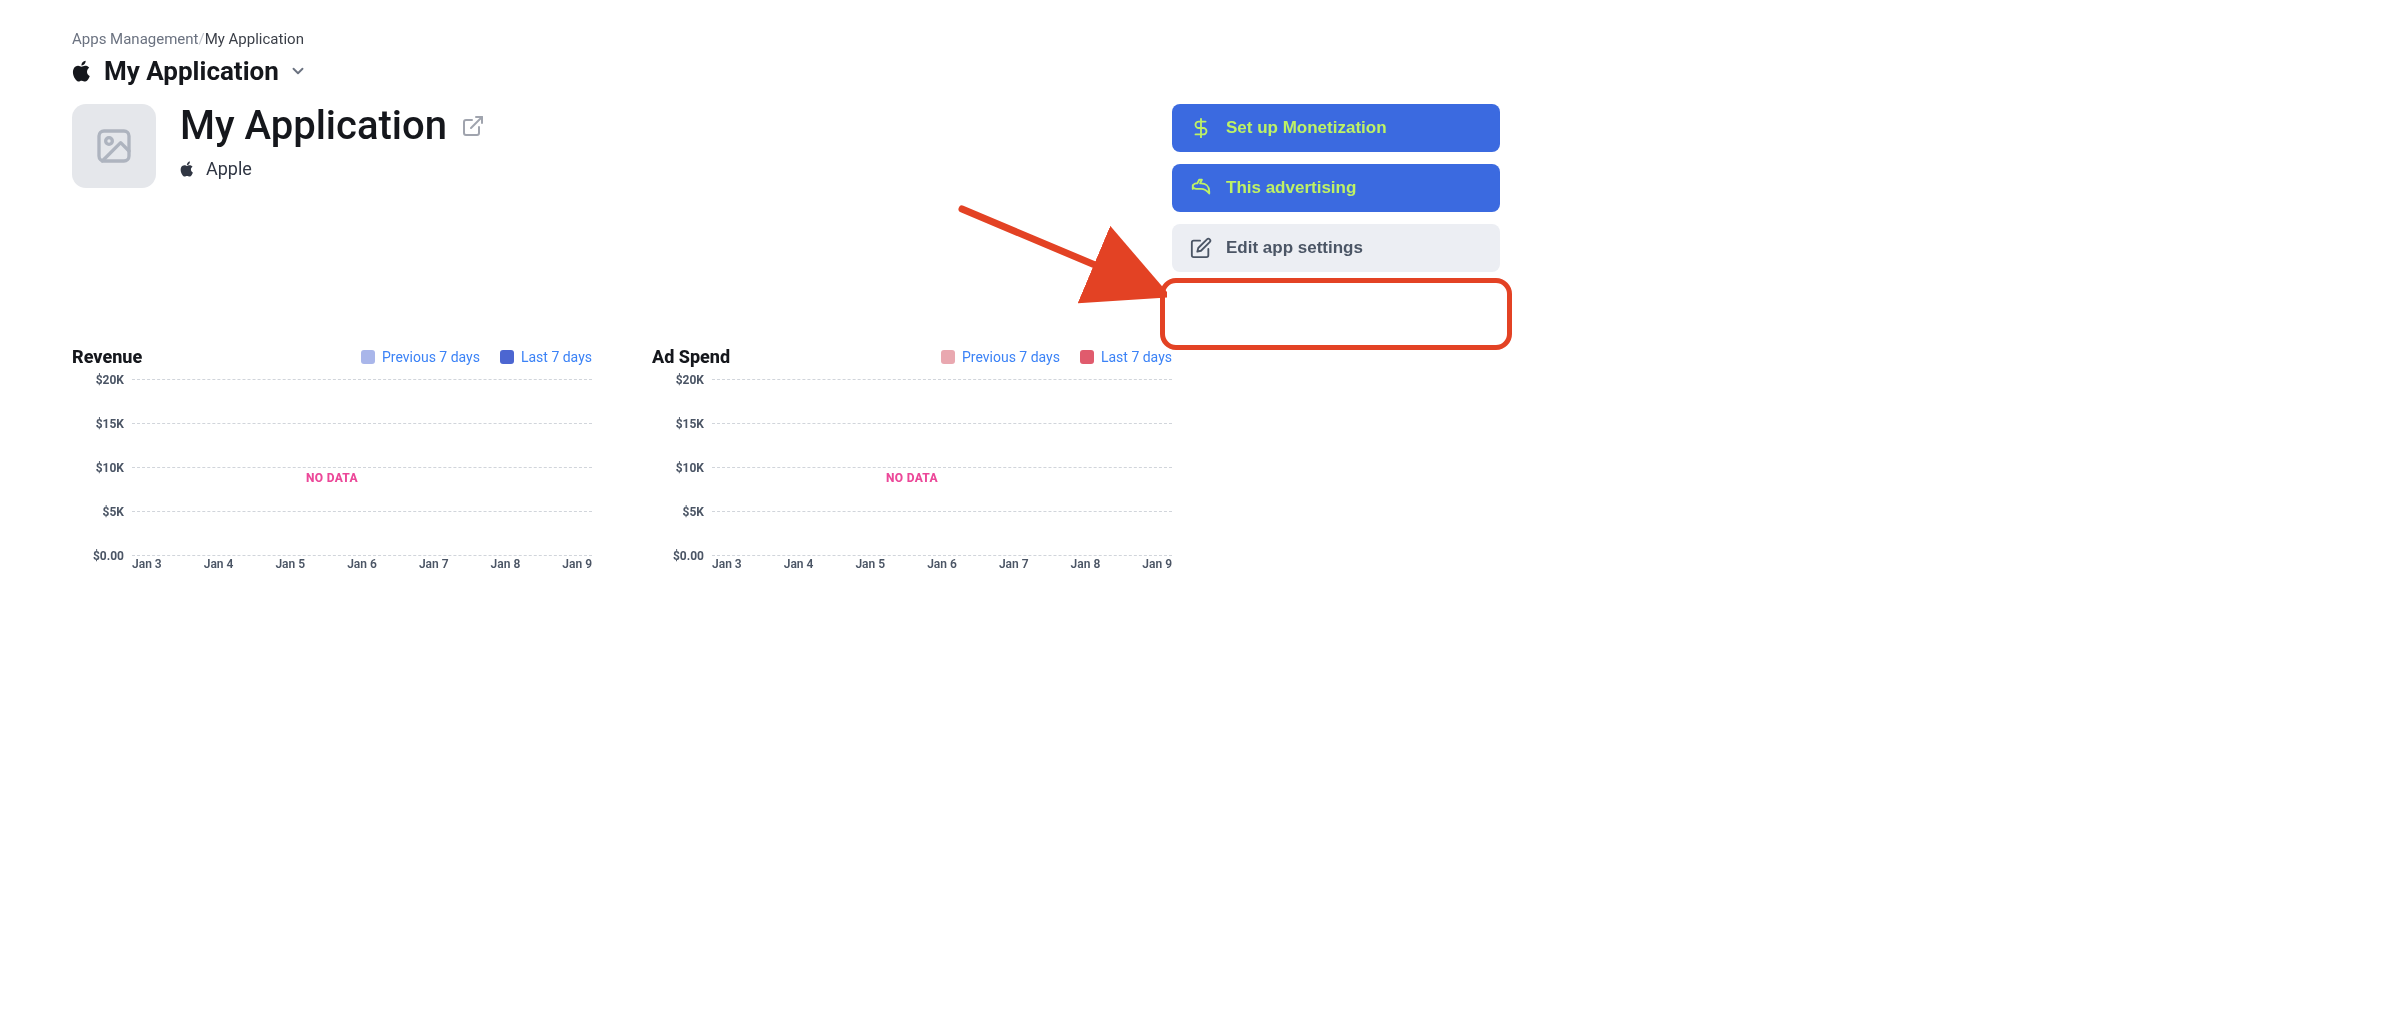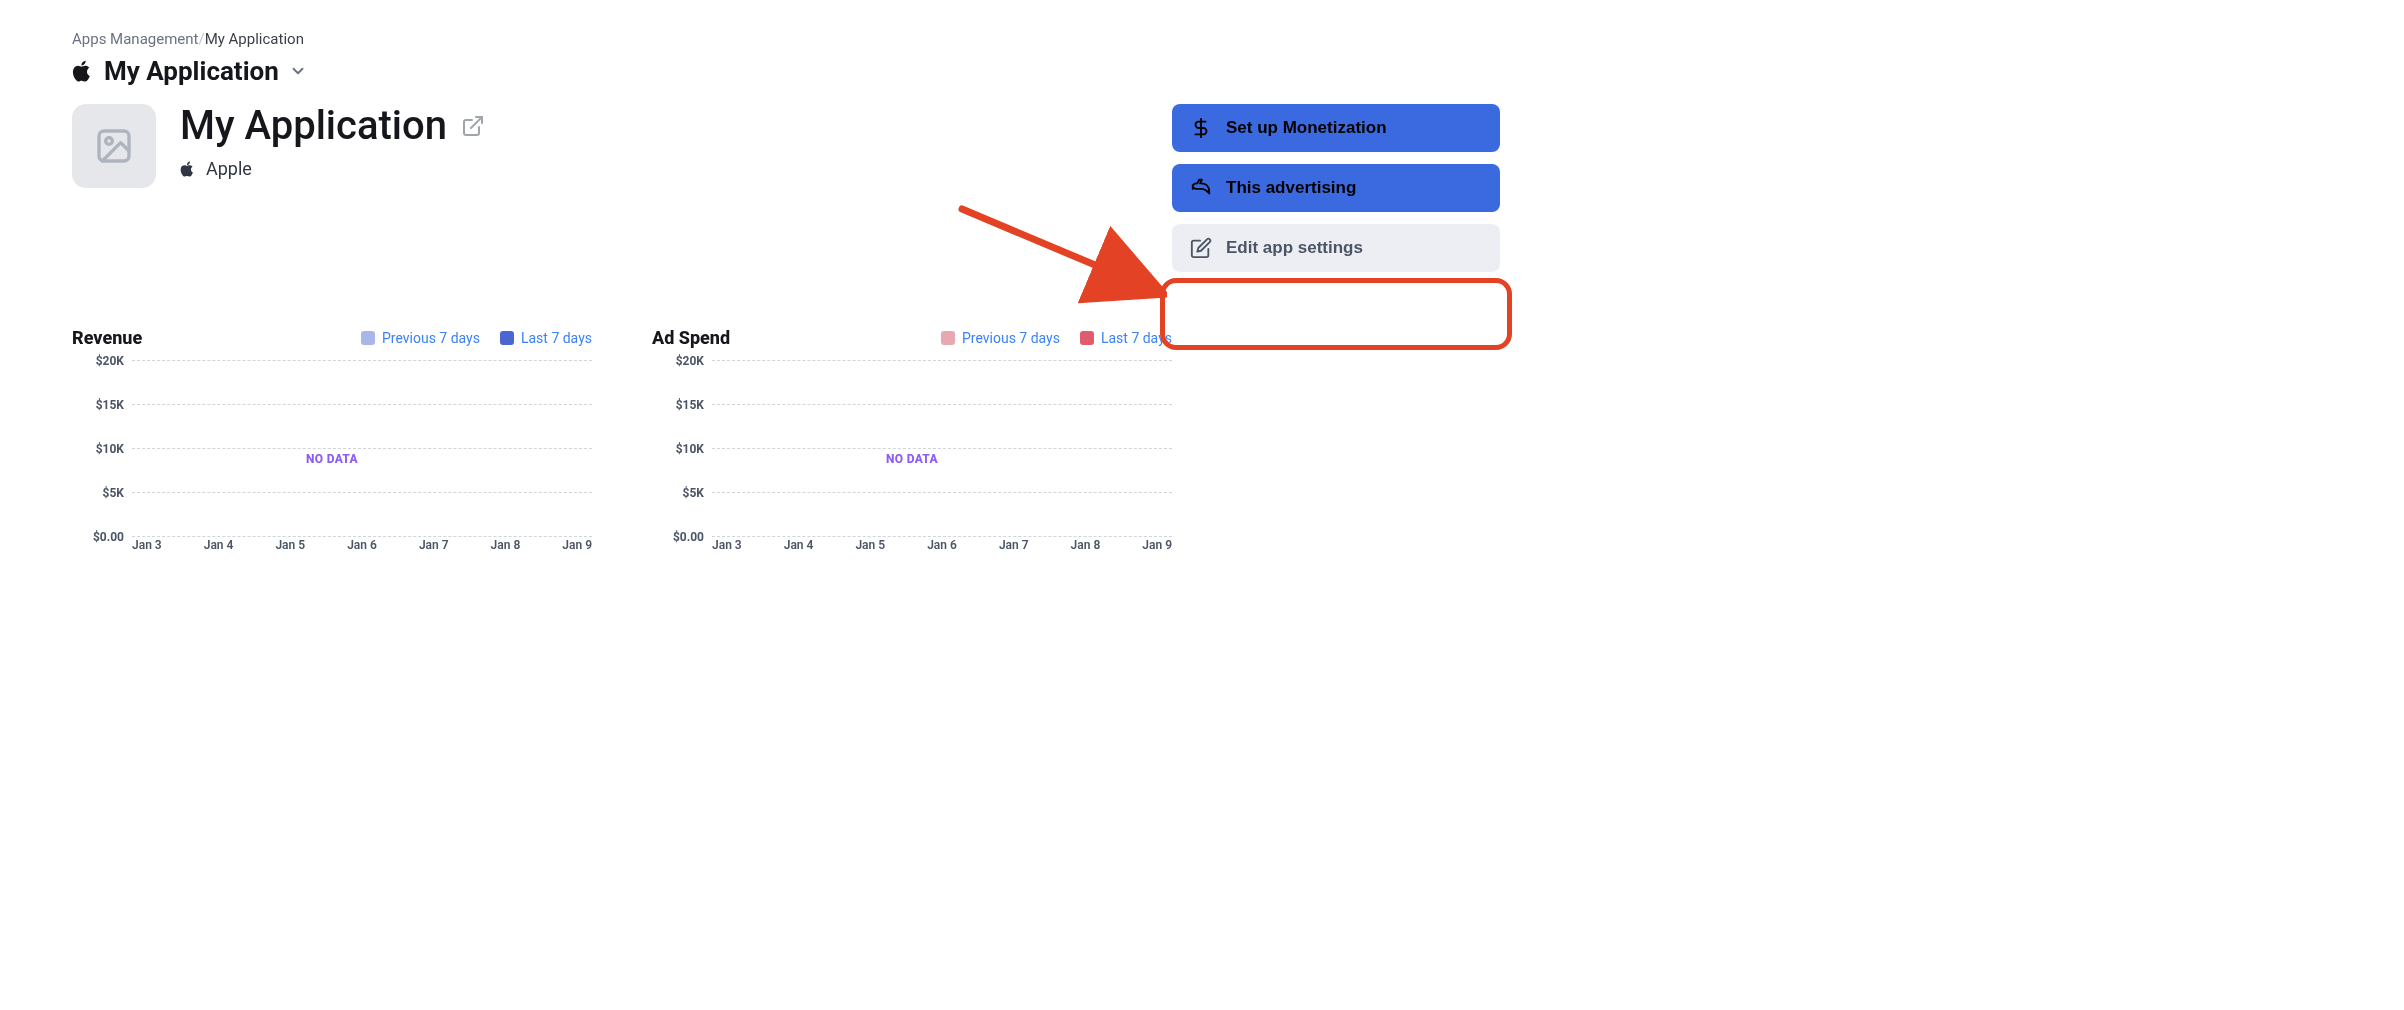"Set up Monetization" .btn.primary { color: #000000 -> #bef264 }
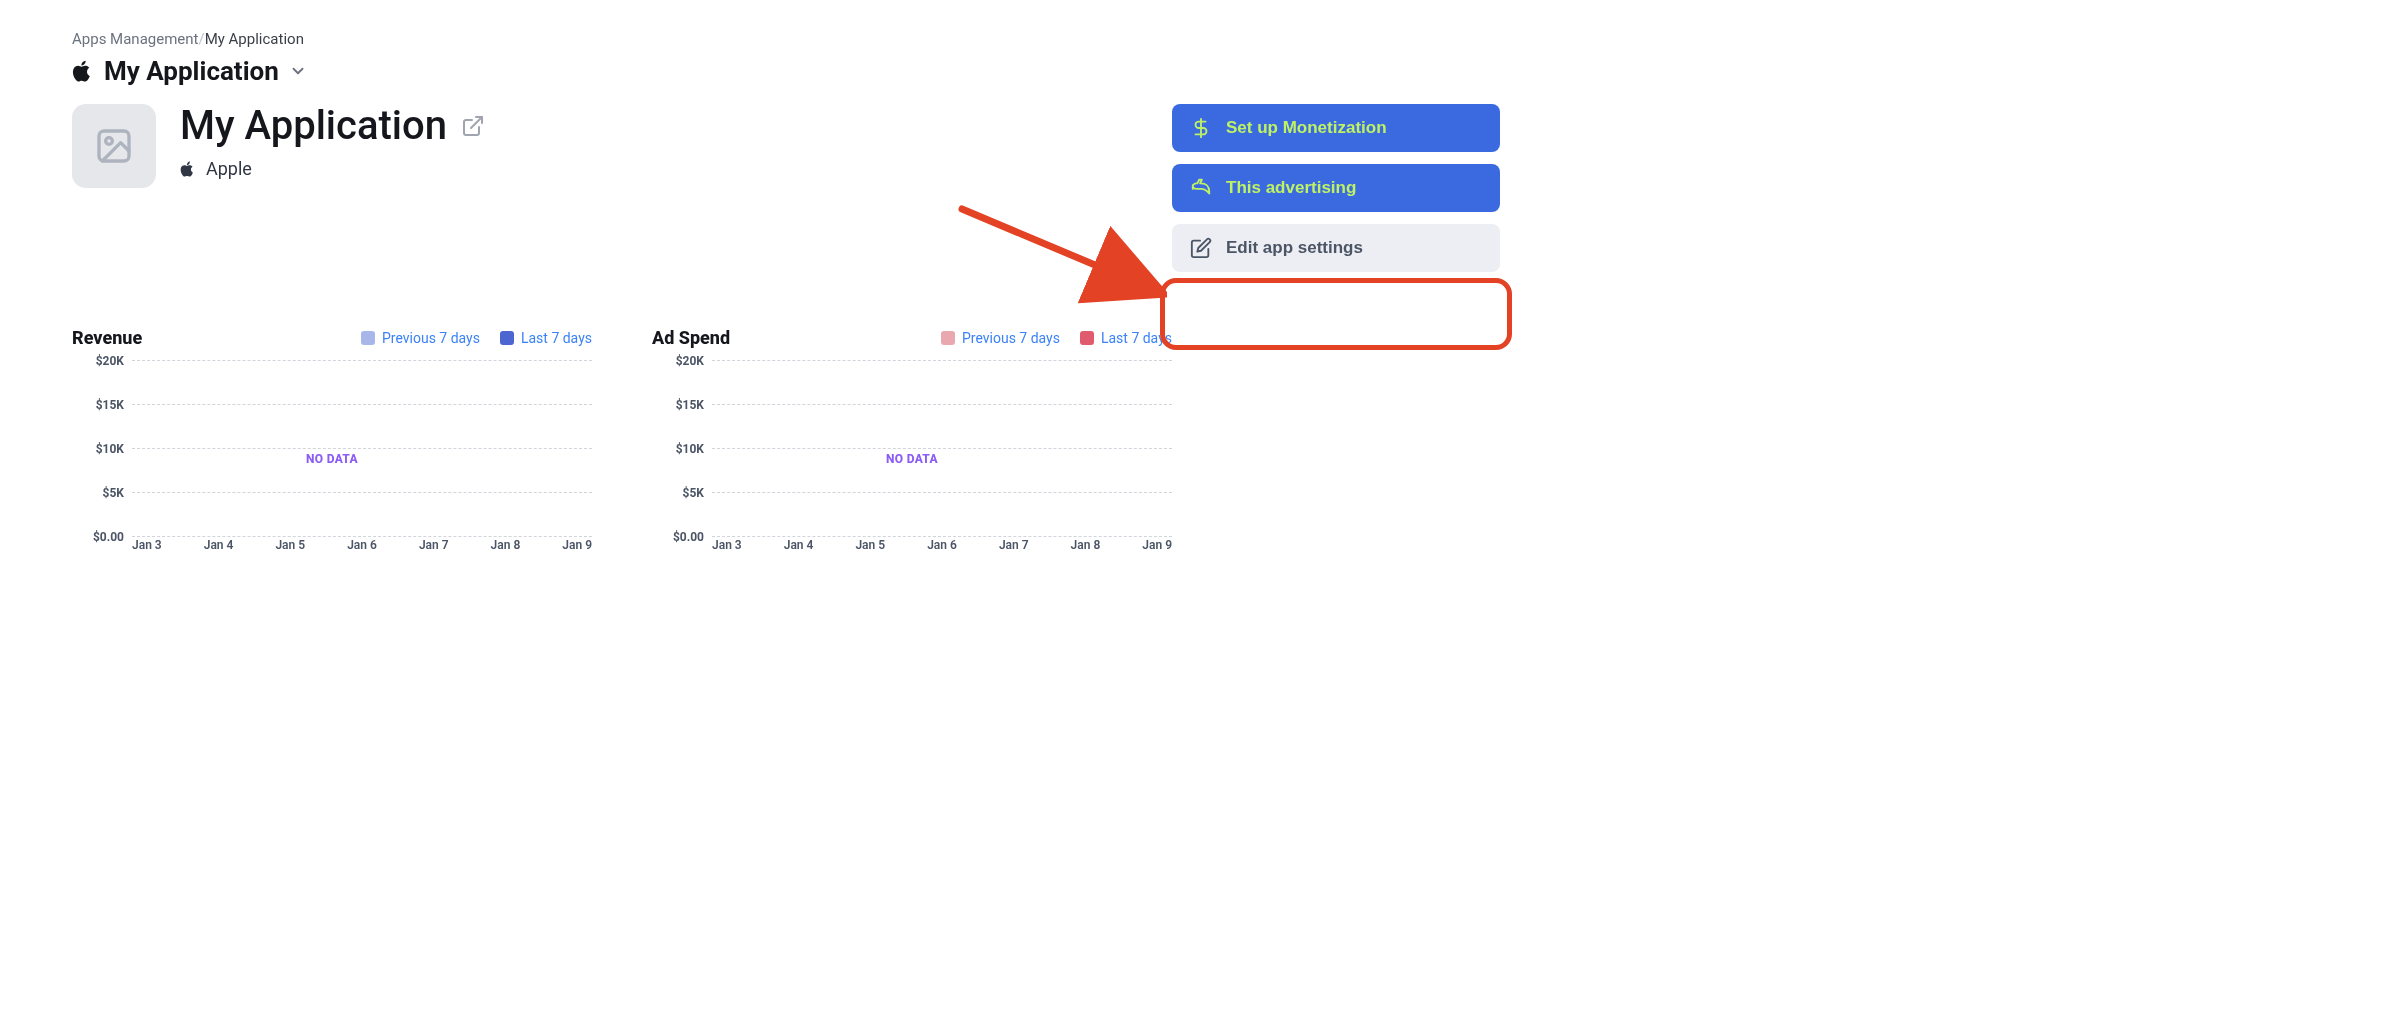"Revenue" .charts { margin-top: 55px -> 74px }
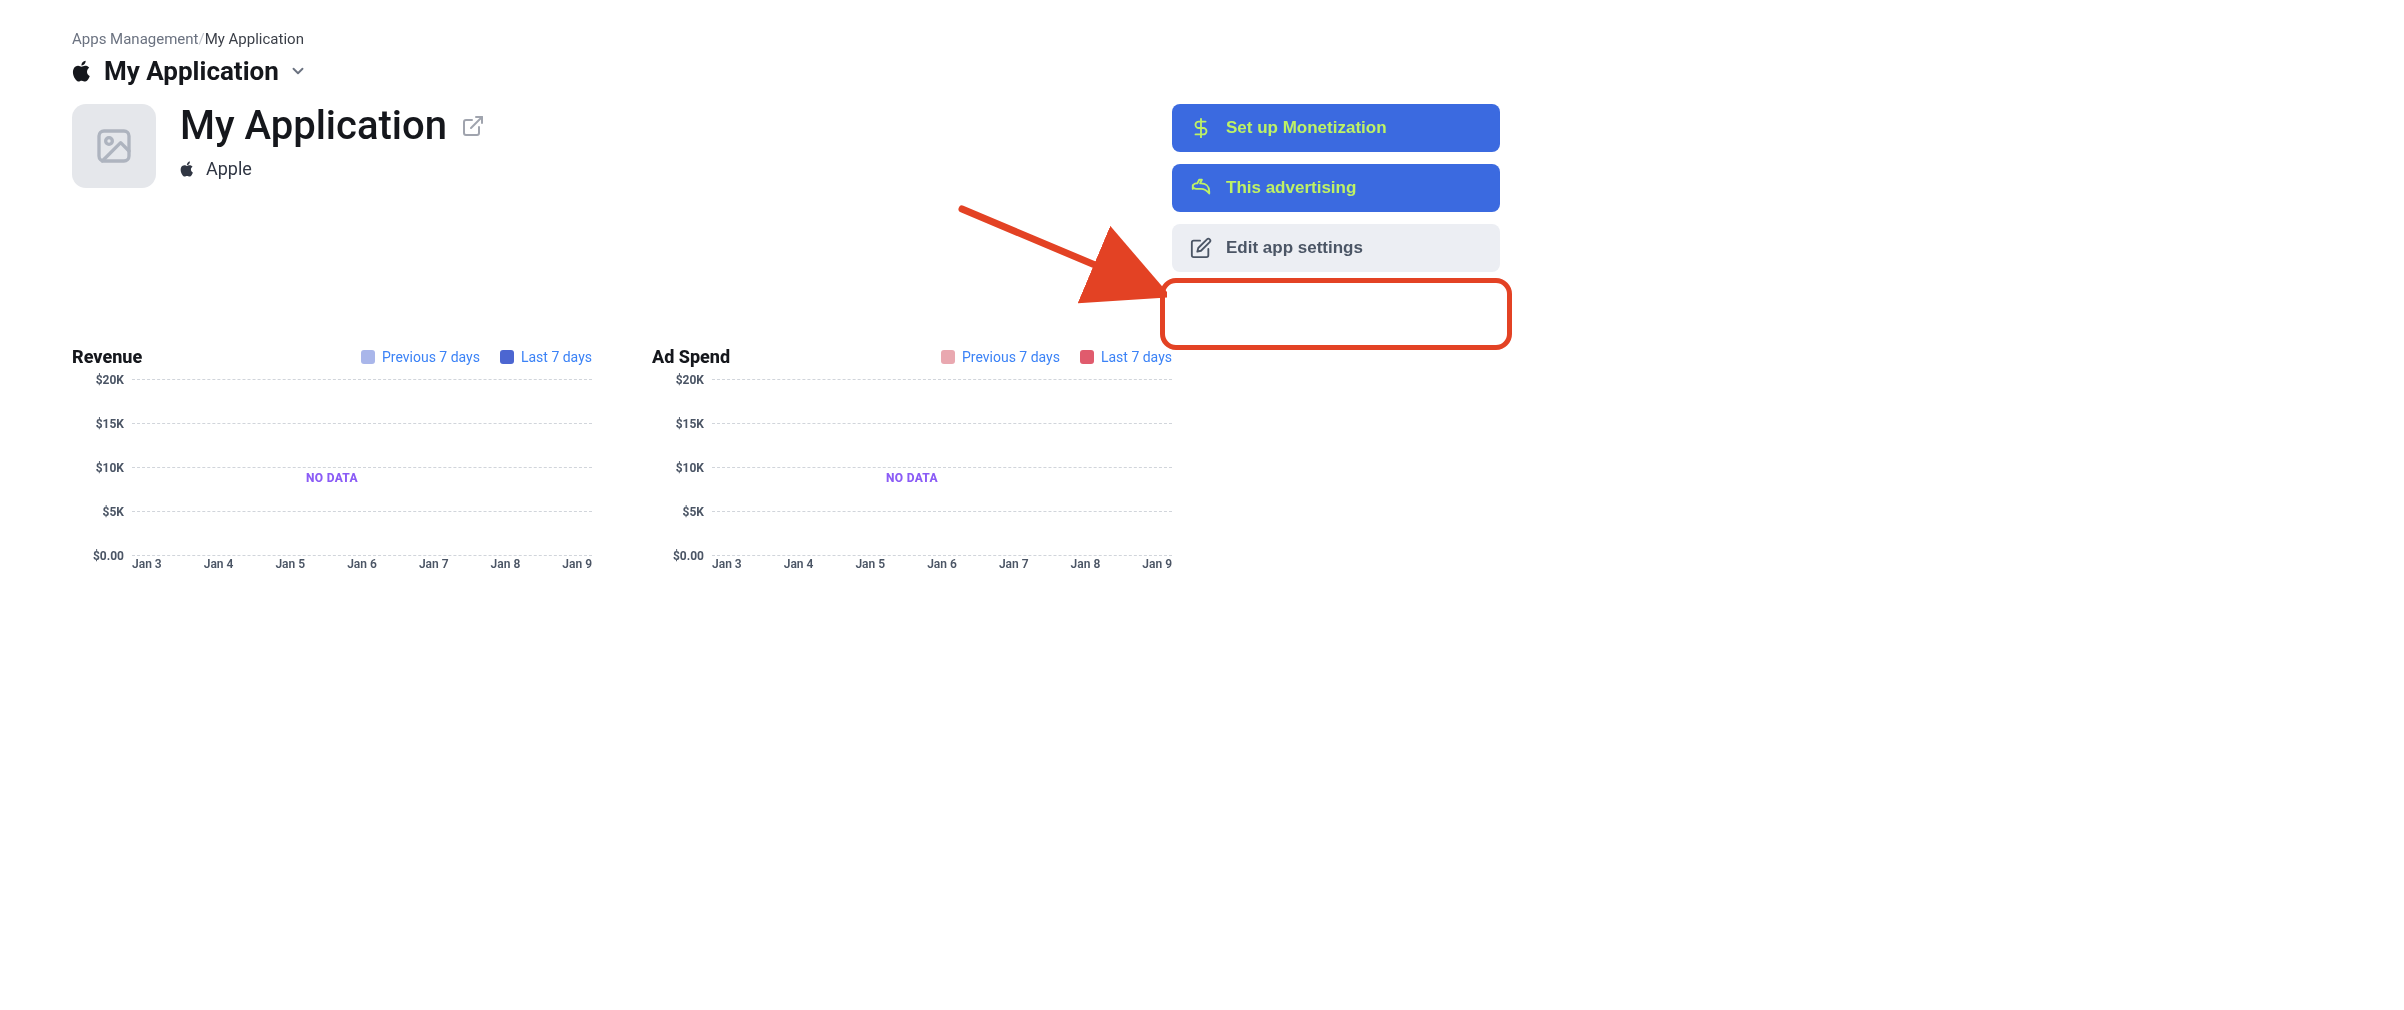"NO DATA" .nodata { color: #8b5cf6 -> #ec4899 }
